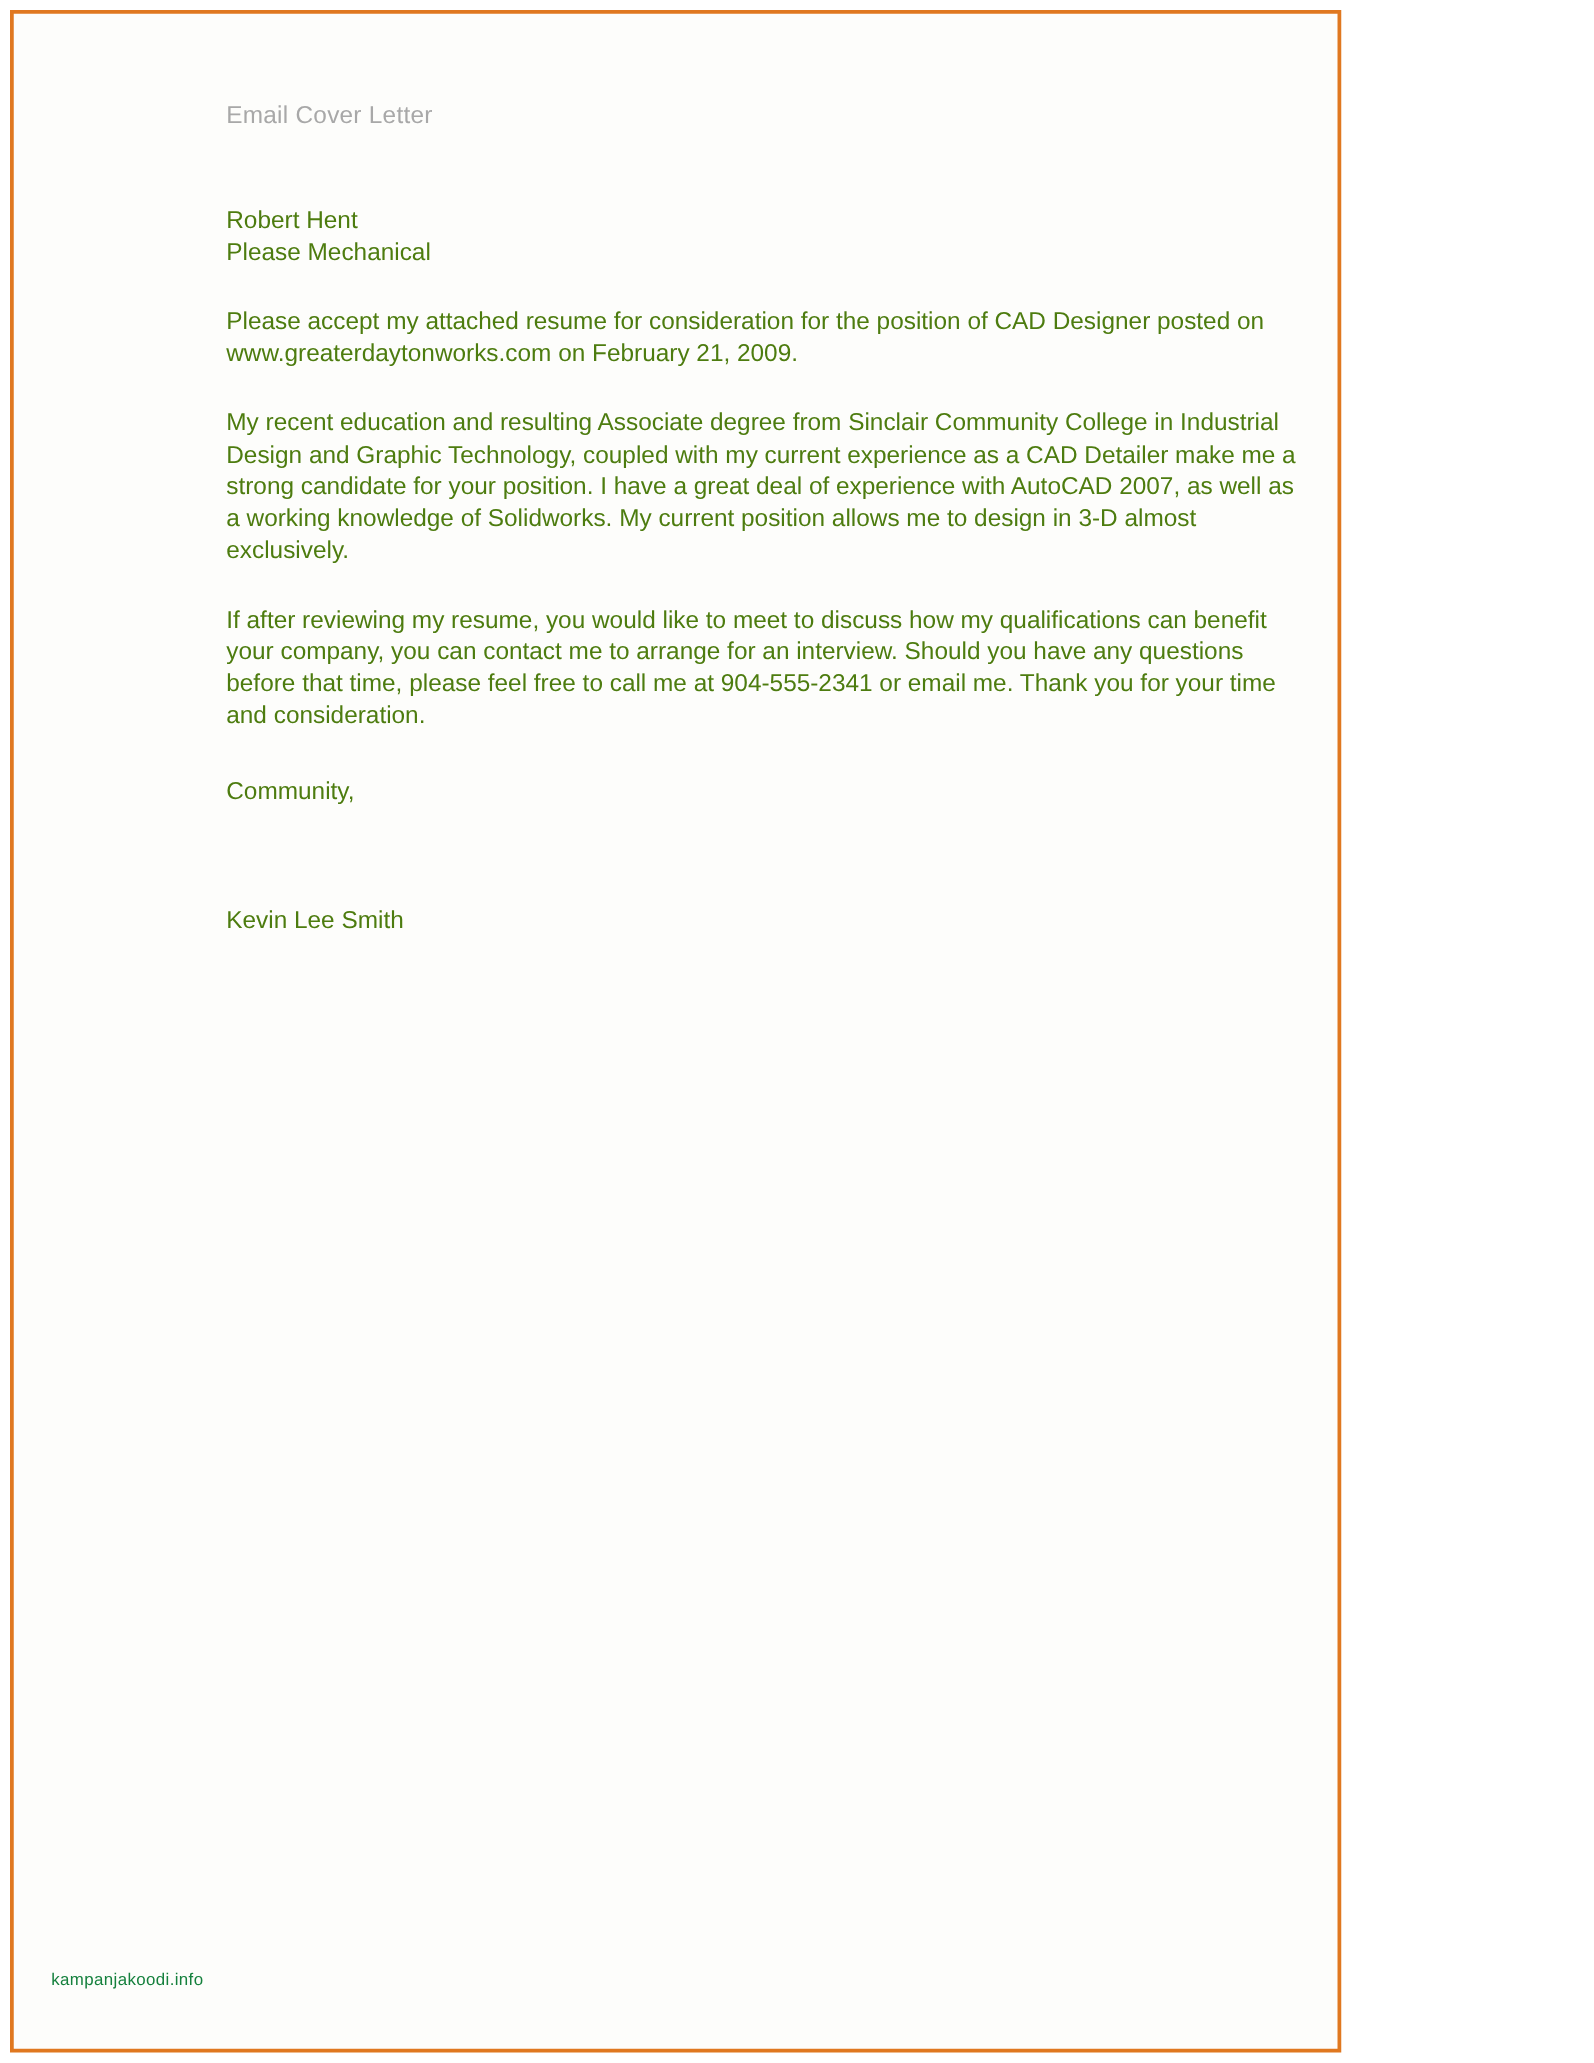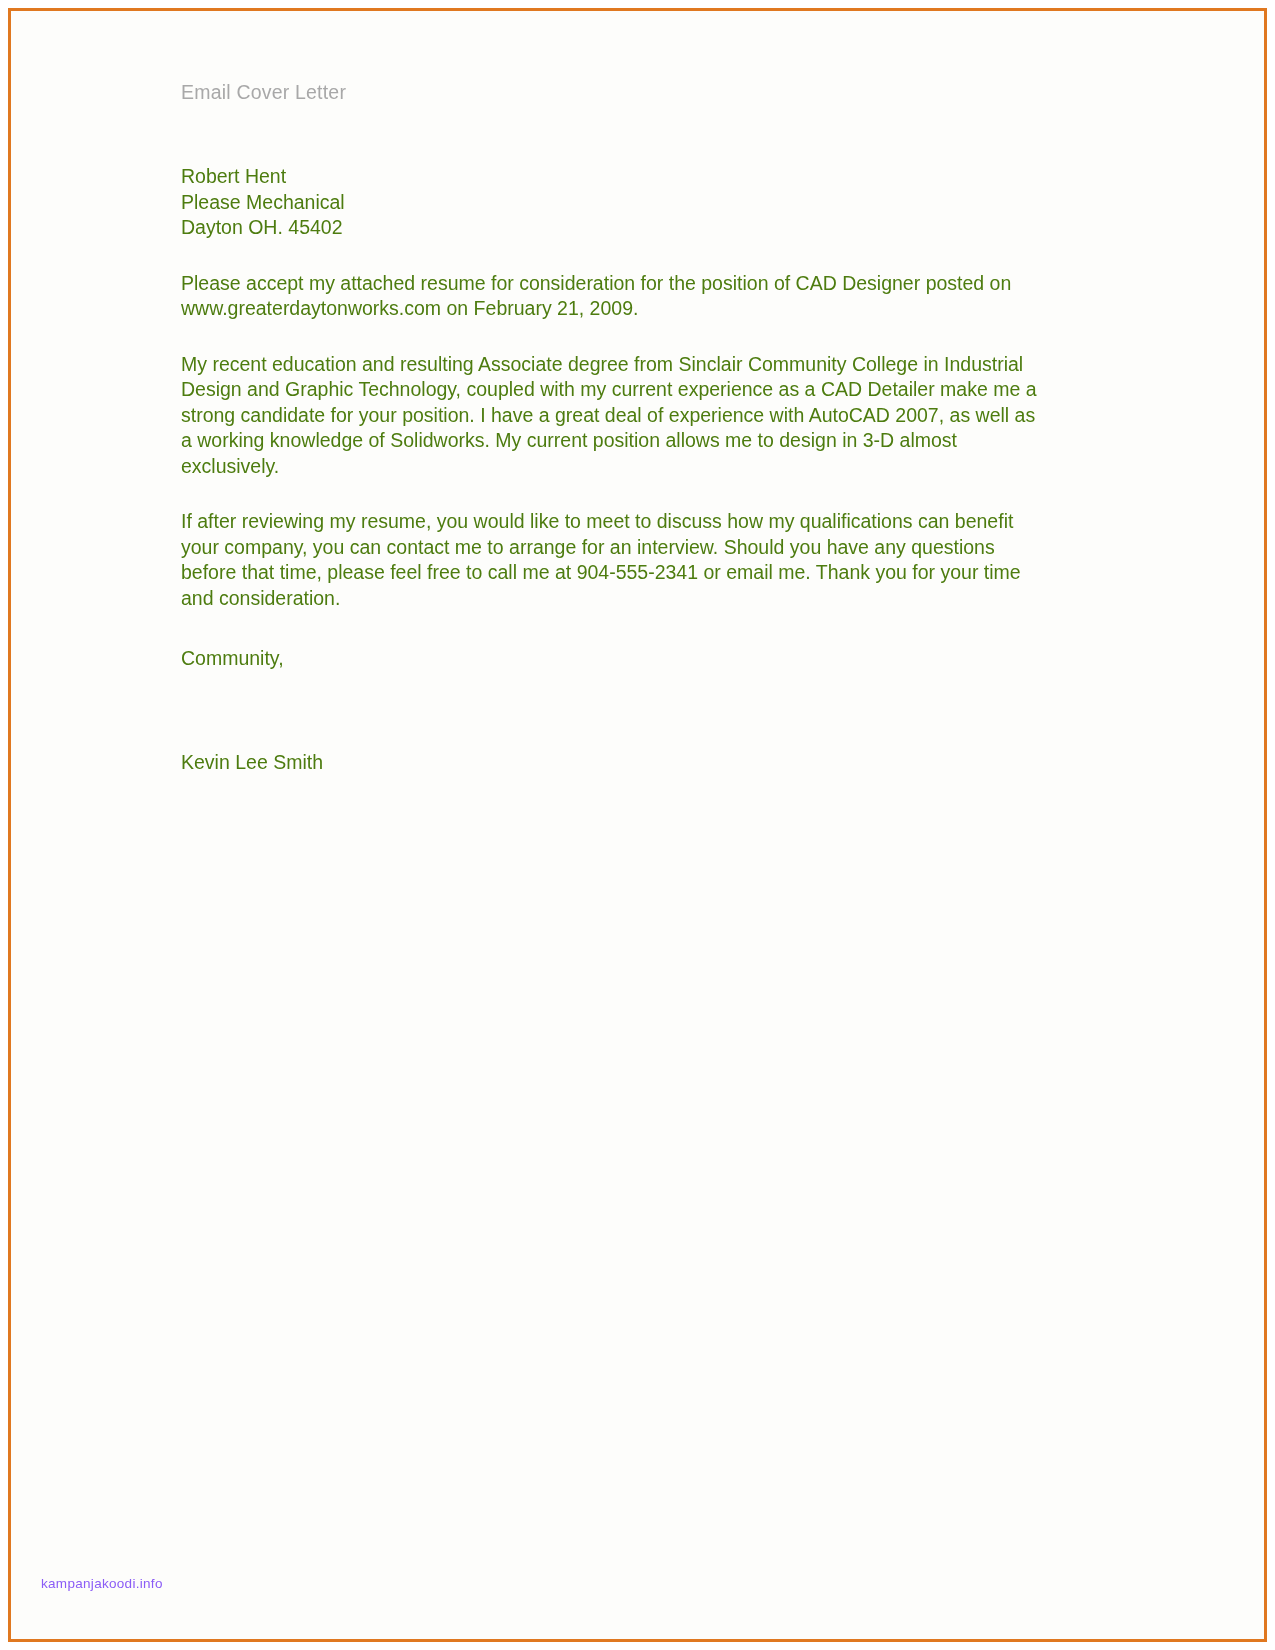"Email Cover Letter" .page-frame { width: 1259px -> 1065px }
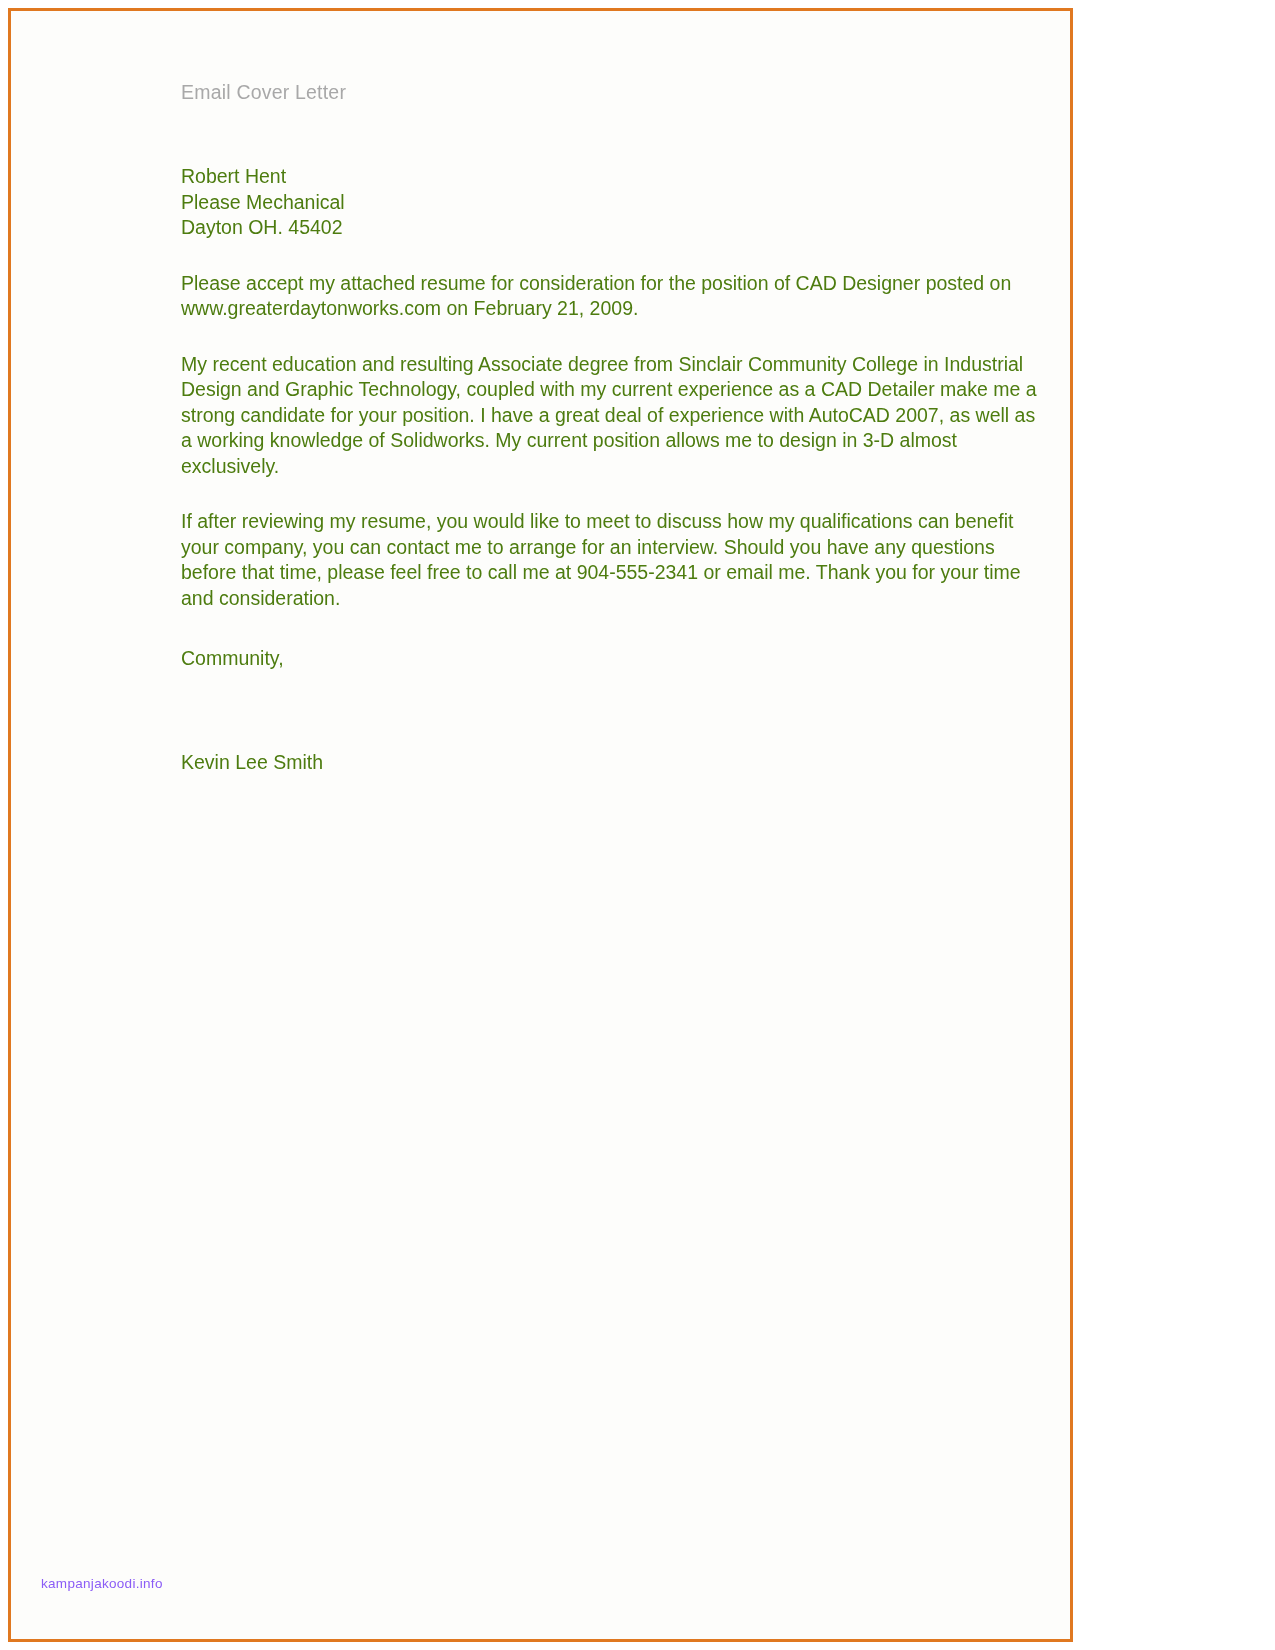"Dayton OH. 45402" span.sender-line { html: <span>Dayton OH. 45402</span> -> none }
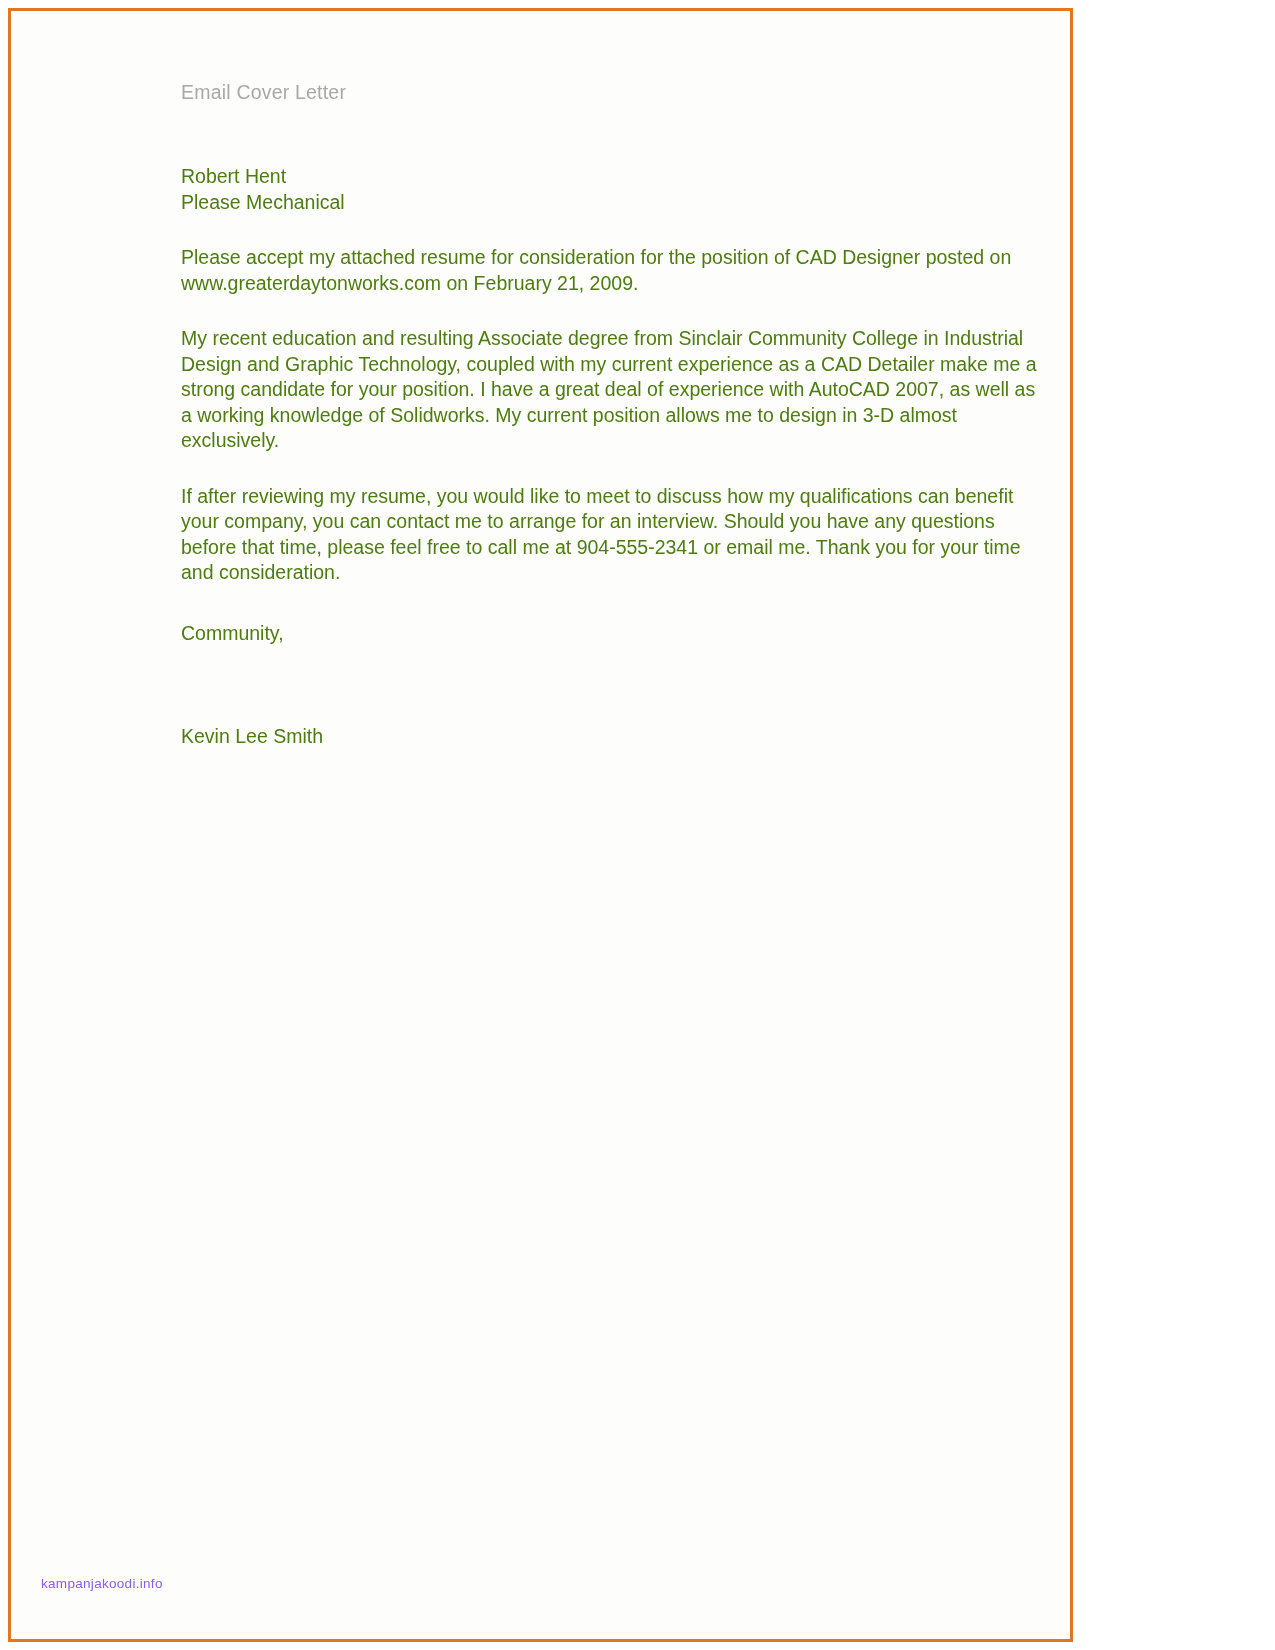"kampanjakoodi.info" .watermark { color: #8b5cf6 -> #15803d }
